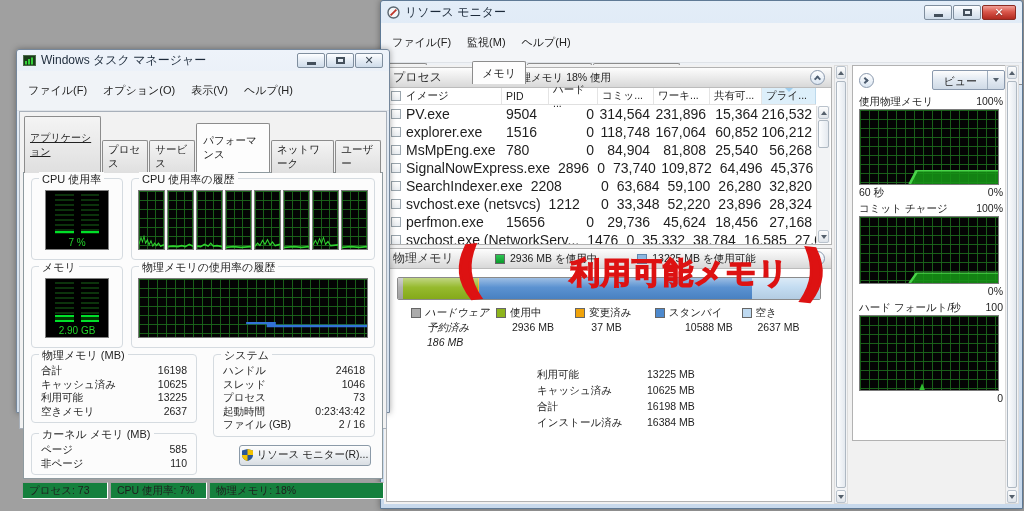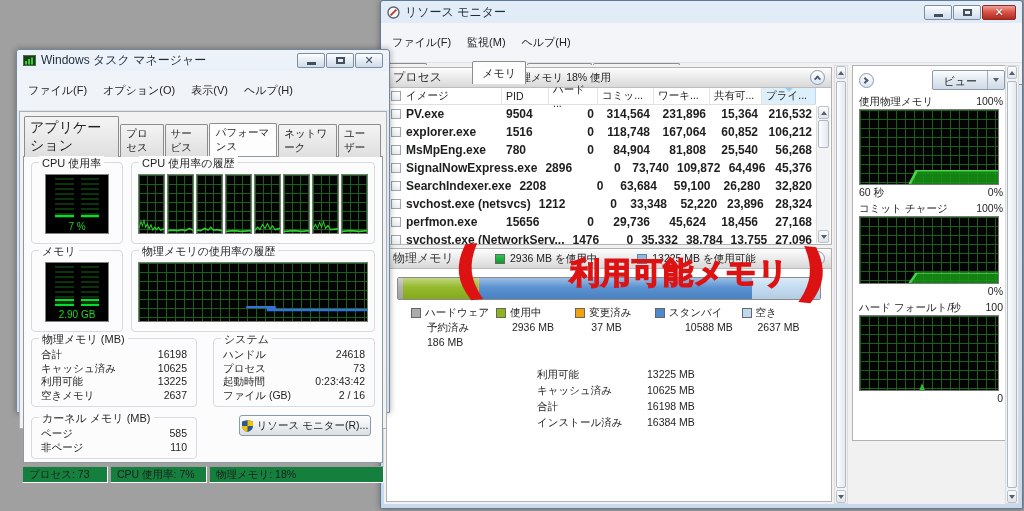"PV.exe" .prow { font-size: 12px -> 14px; font-weight: bold -> none }
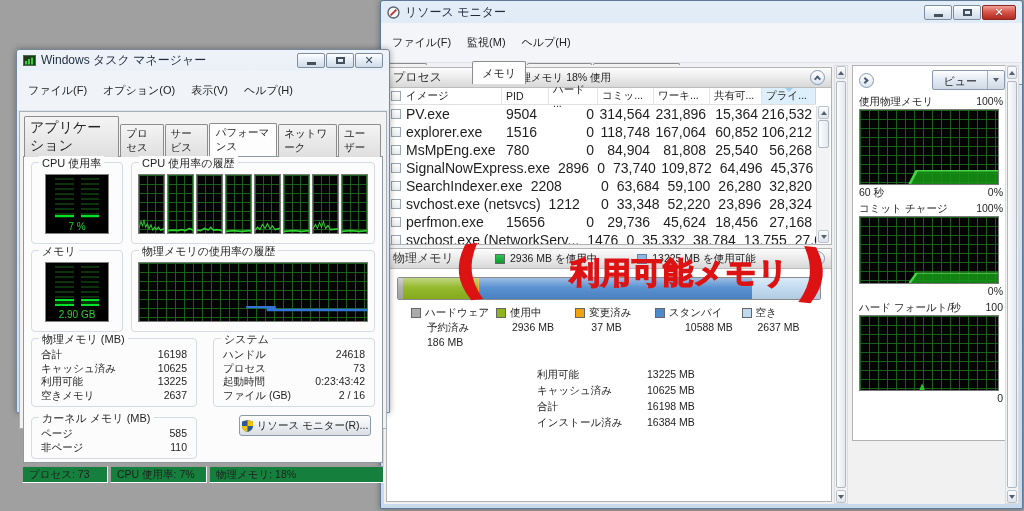"アプリケーション" span.tab { font-size: 14px -> 10px; padding: 2px 5px -> 14px 5px; text-decoration: none -> underline }
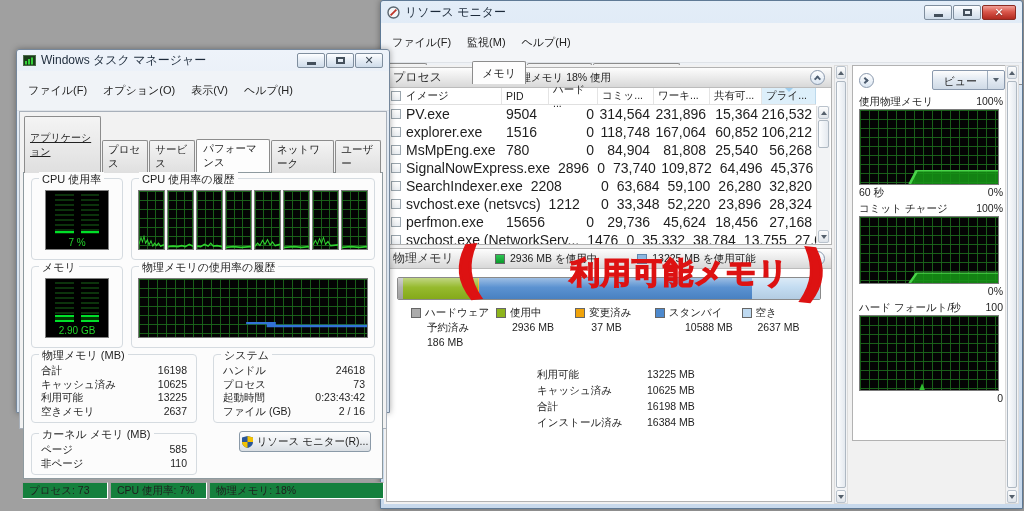"パフォーマンス" span.tab { padding: 2px 6px -> 10px 6px }
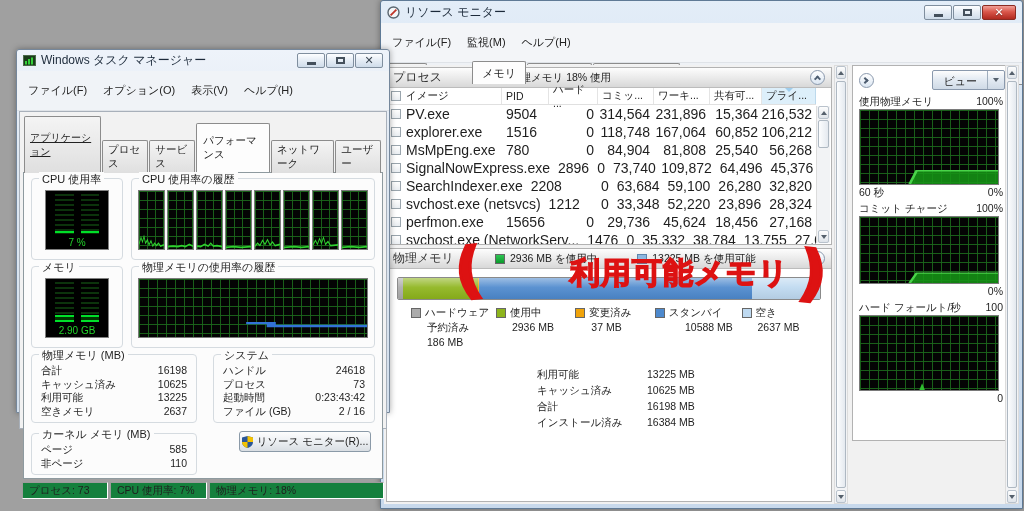"13,755" span.col { text: 13,755 -> 16,585 }
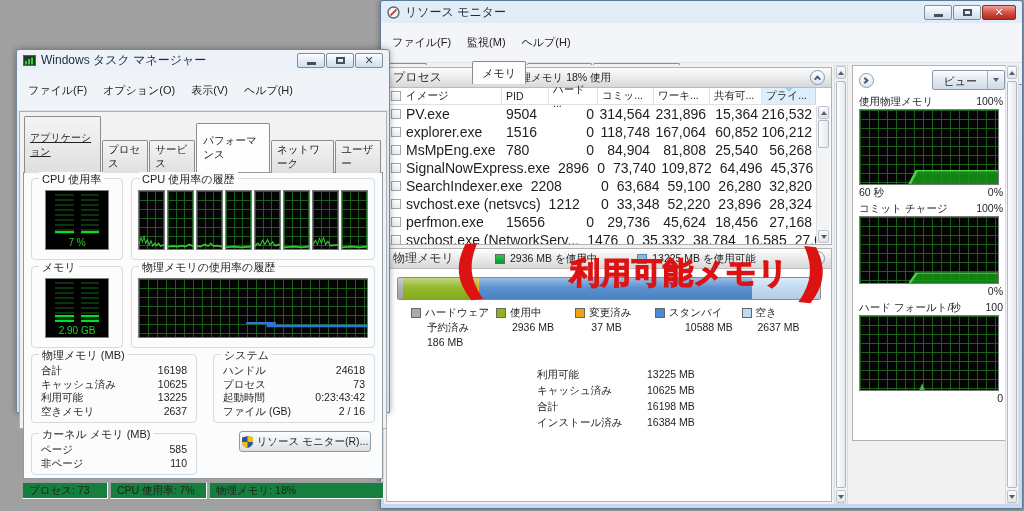"ハードウェア" span.leg-item { font-style: none -> italic }
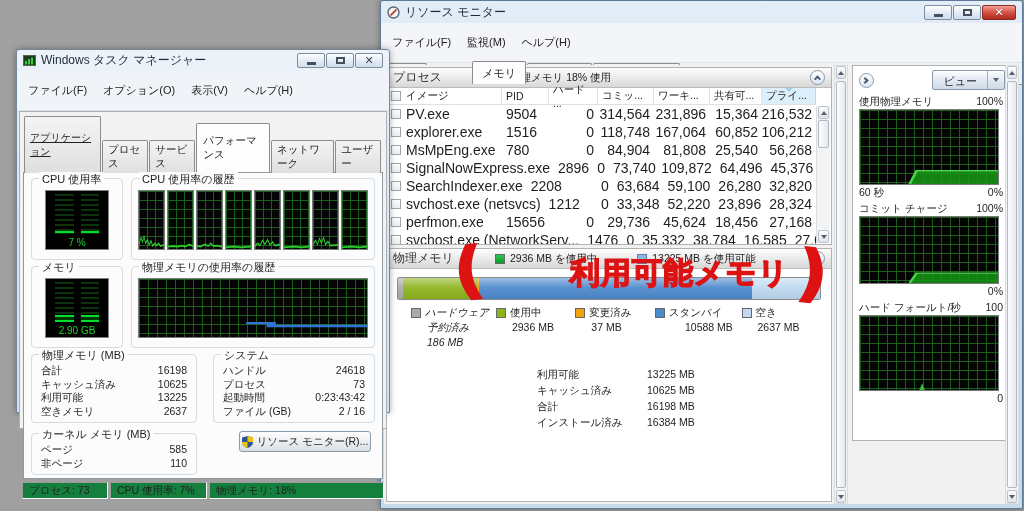"スレッド" div.srow { html: none -> <div> <span>スレッド</span> <span>1046</span> </div> }
